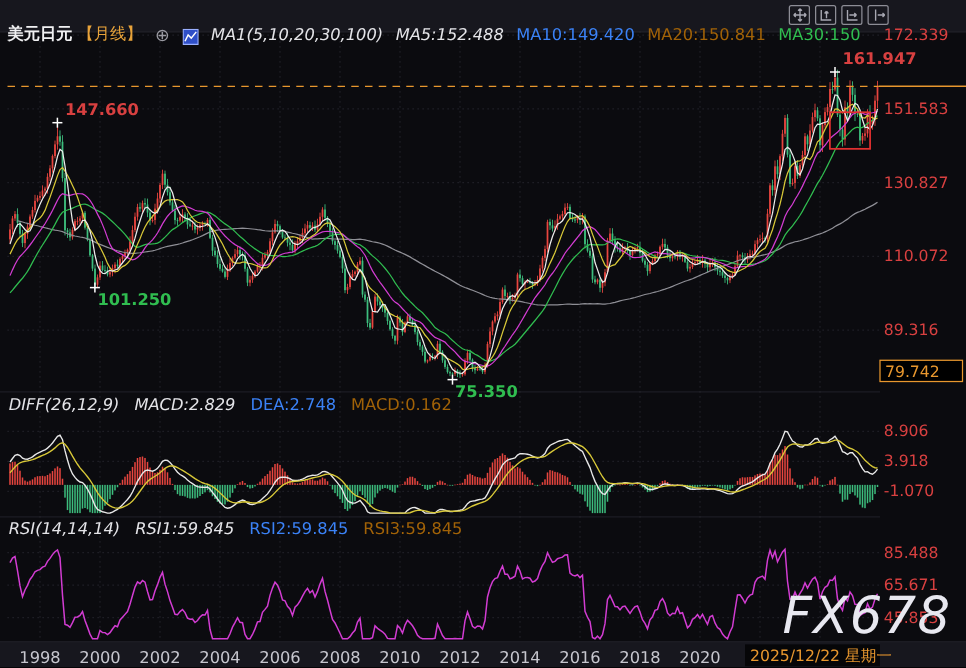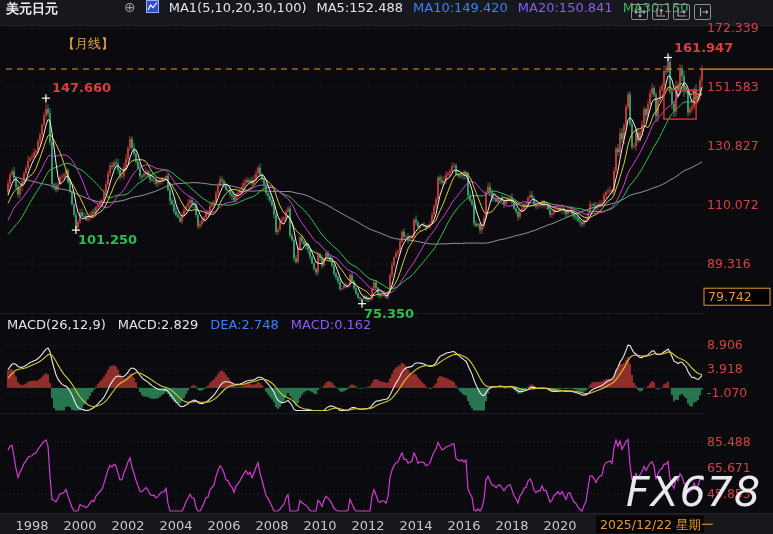"美元日元" .topbar { align-items: flex-start -> flex-end }
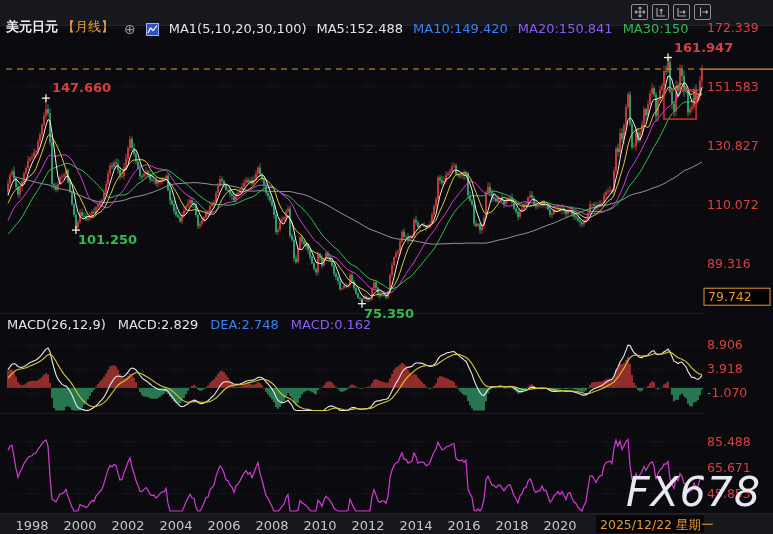"MA1(5,10,20,30,100)" .c-w { font-style: none -> italic }
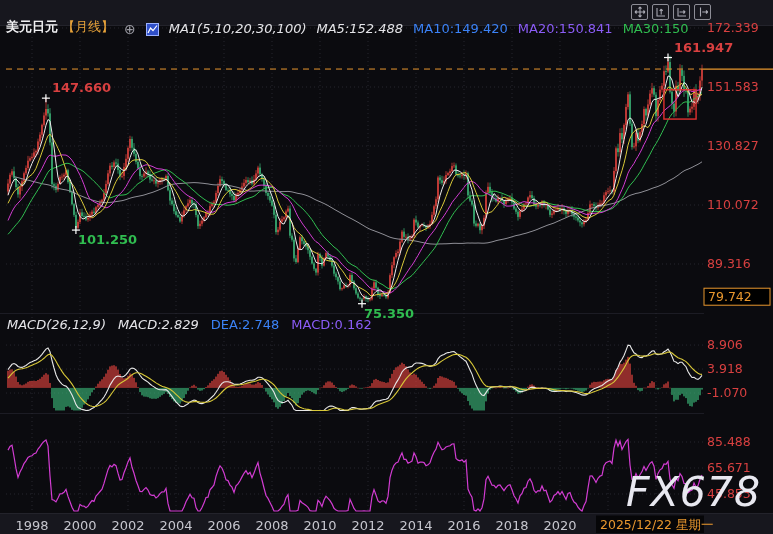"MA20:150.841" .c-m { color: #8b5cf6 -> #a16207 }
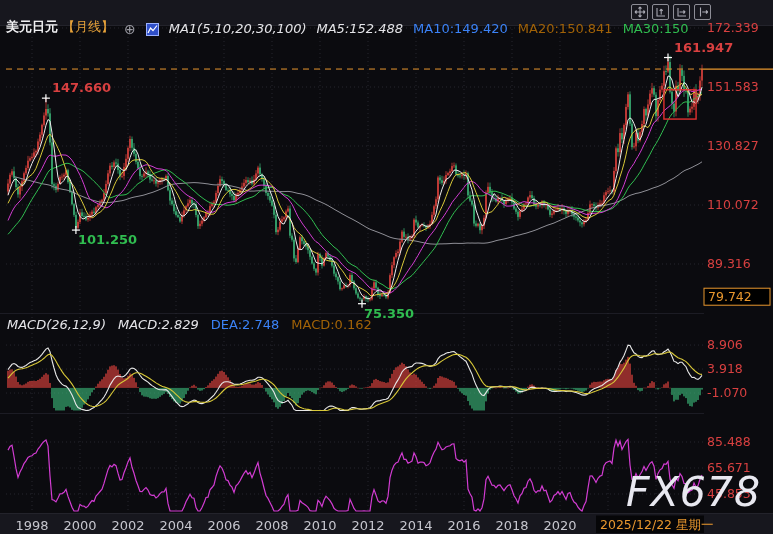"MACD(26,12,9)" span.c-w { text: MACD -> DIFF }
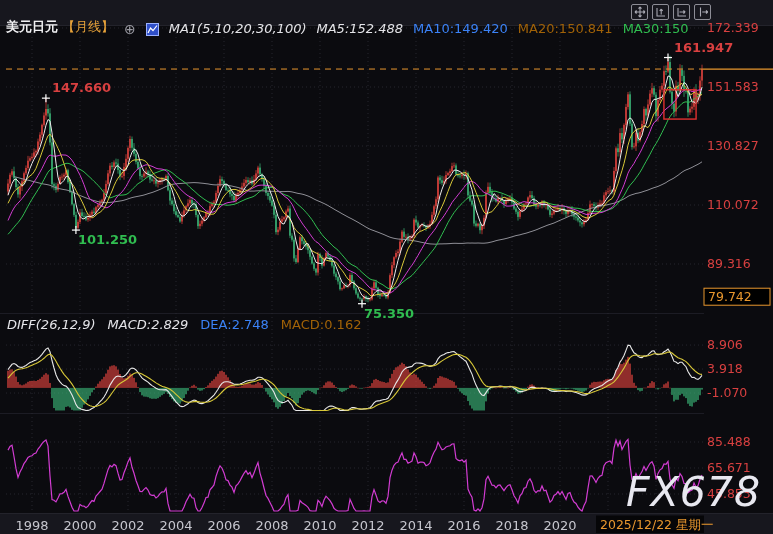"RSI(14,14,14)" div.pane-header { html: none -> <div> <span>RSI(14,14,14)</span> <span>RSI1:59.845</span> <span>RSI2:59.845</span> <span>RSI3:59.845</span> </div> }
